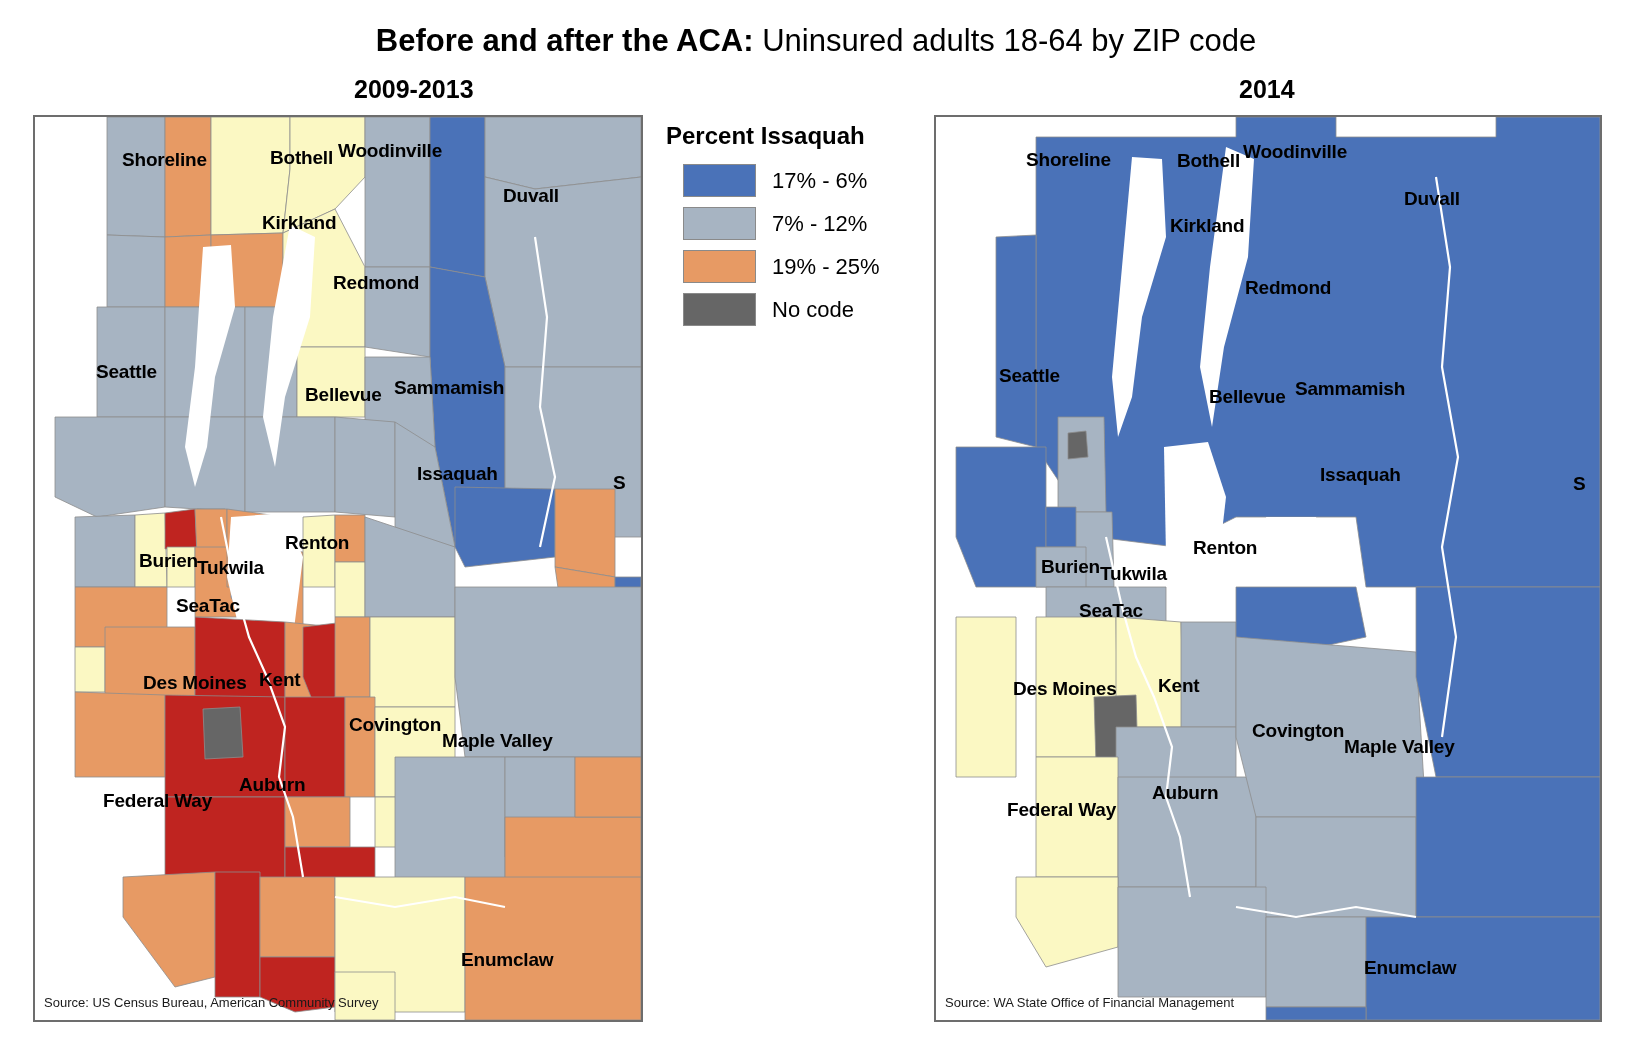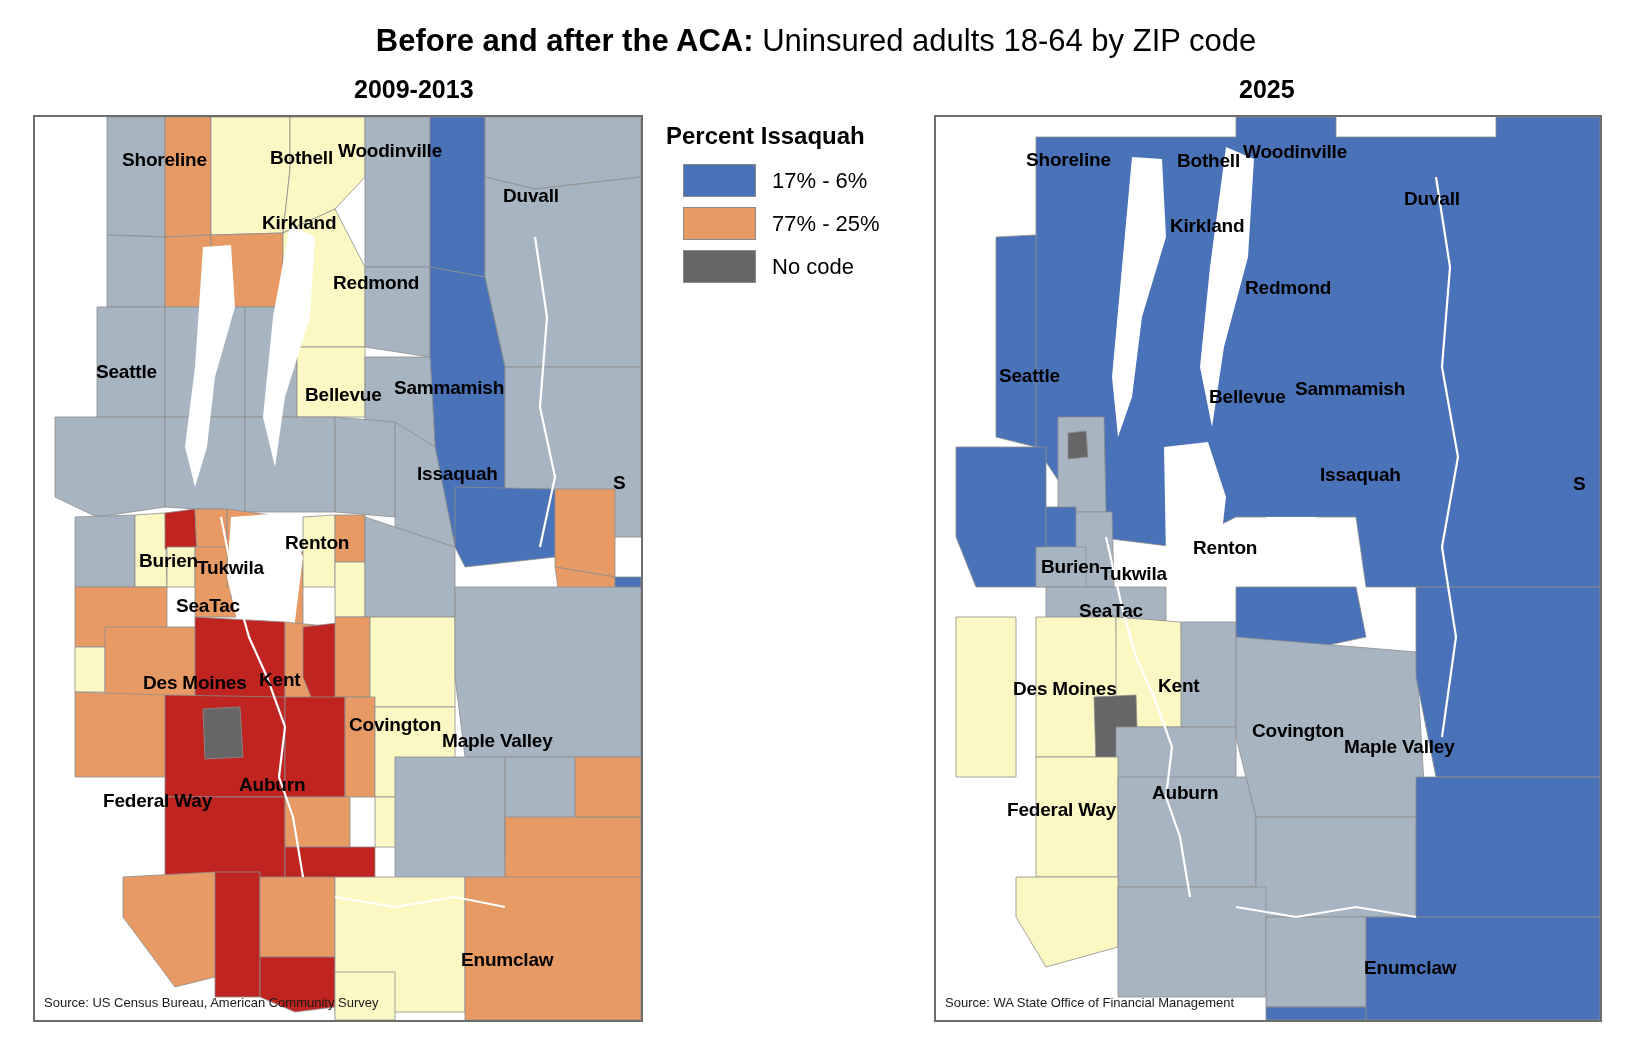"2025" div.panel-title { text: 2025 -> 2014 }
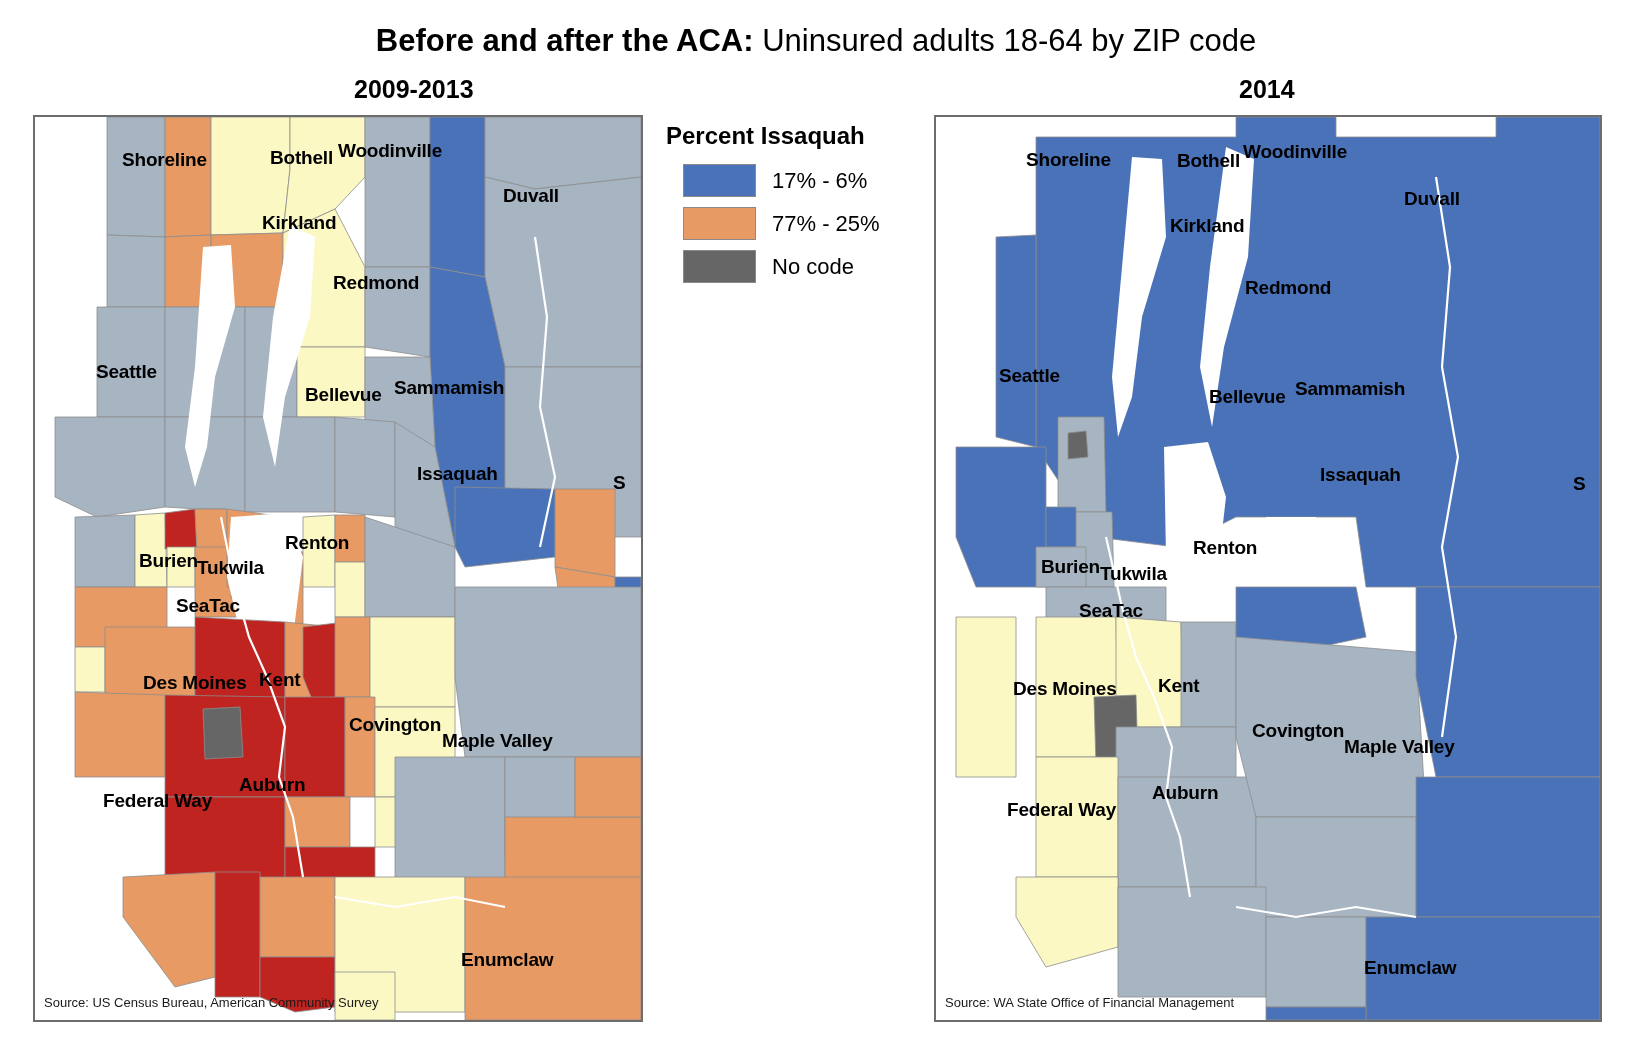"7% - 12%" div.legend-row { html: none -> <div> <div></div> <div>7% - 12%</div> </div> }
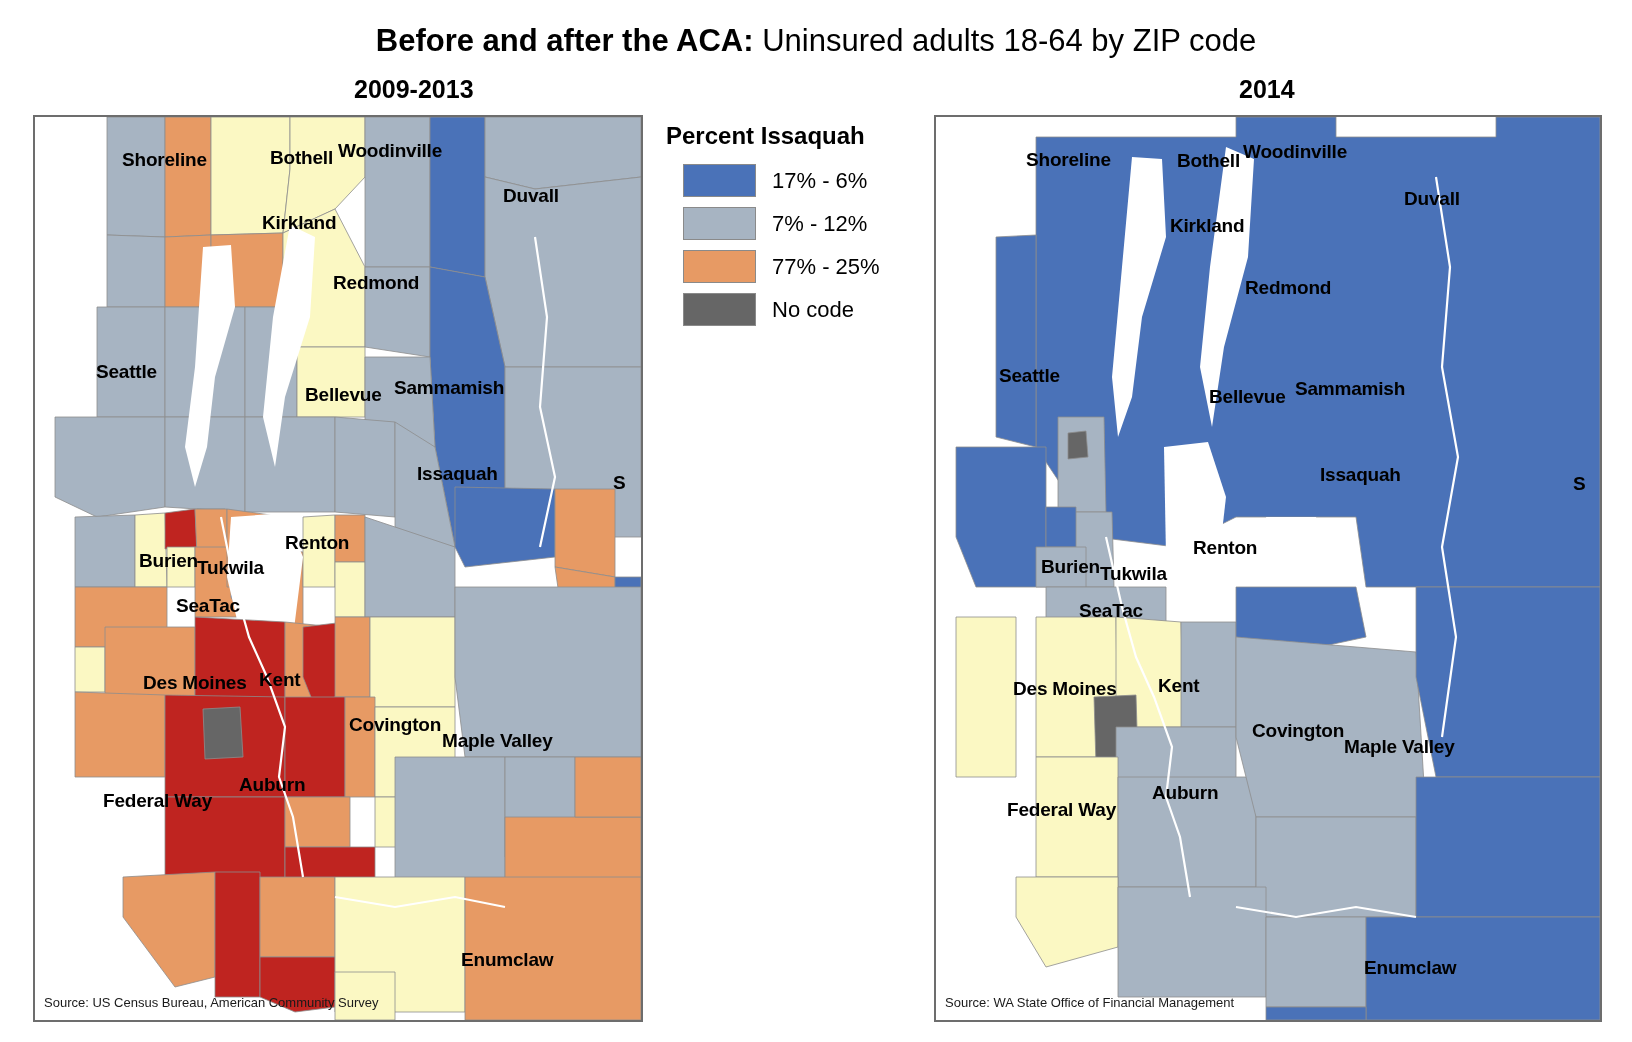"77% - 25%" div.legend-label { text: 77% -> 19% }
